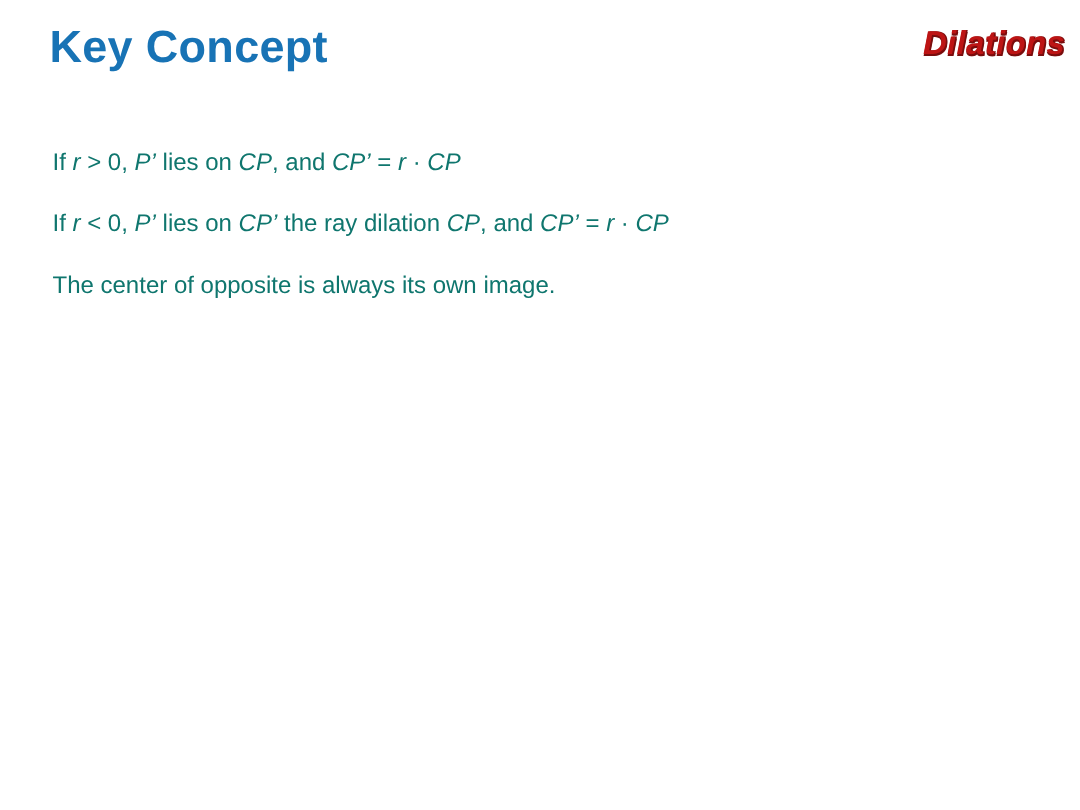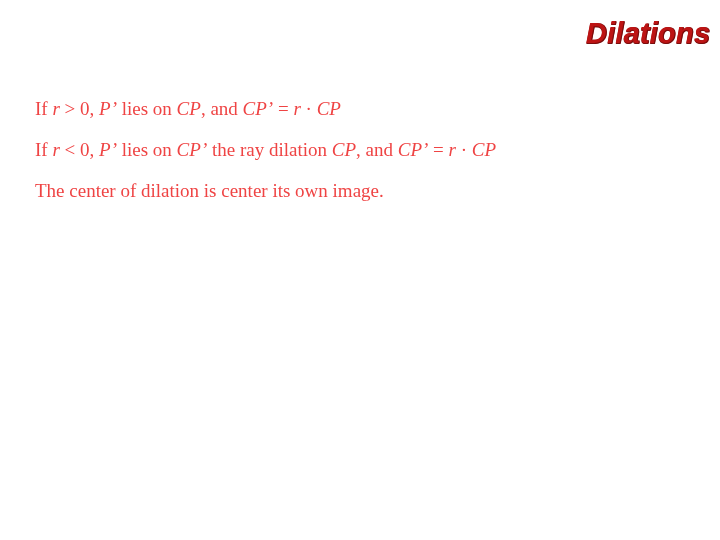"Key Concept" div.title-left { html: none -> <div>Key Concept</div> }
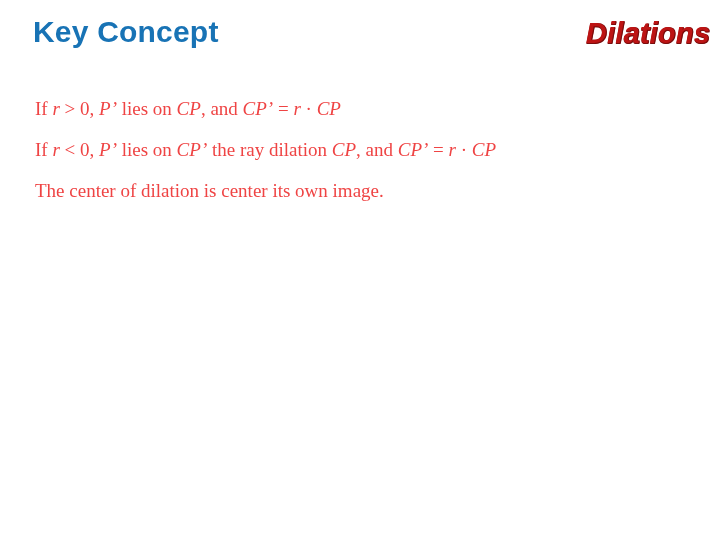"Dilations" .title-right { font-size: 29px -> 22px }
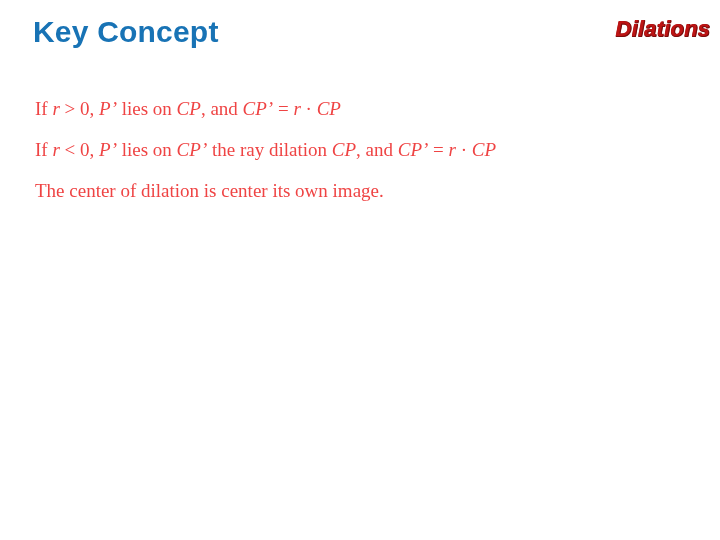"If r > 0, P’" .body-line { color: #ef4444 -> #0f766e; font-family: Liberation Serif, serif -> none; font-size: 19px -> 16px }
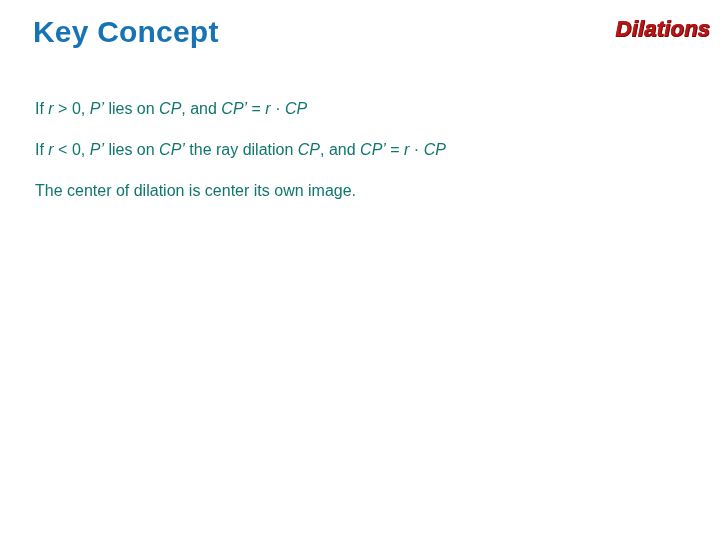"The center of dilation is" span { text: dilation is center -> opposite is always }
